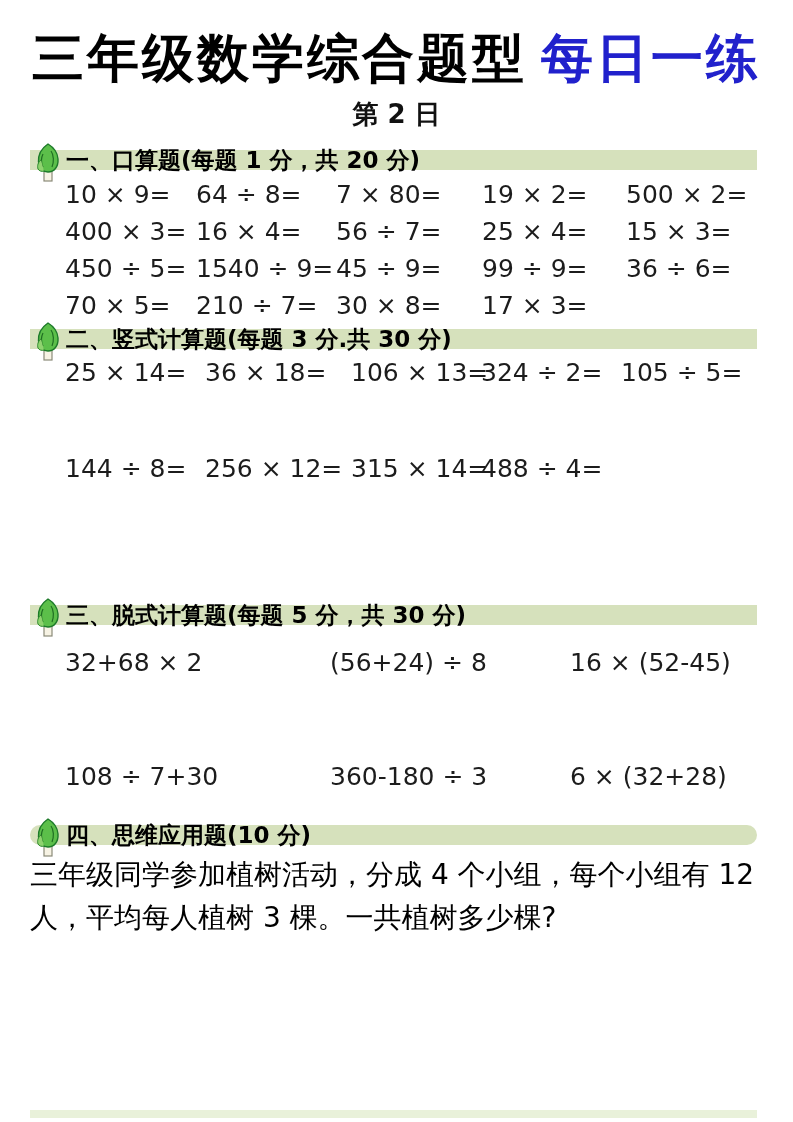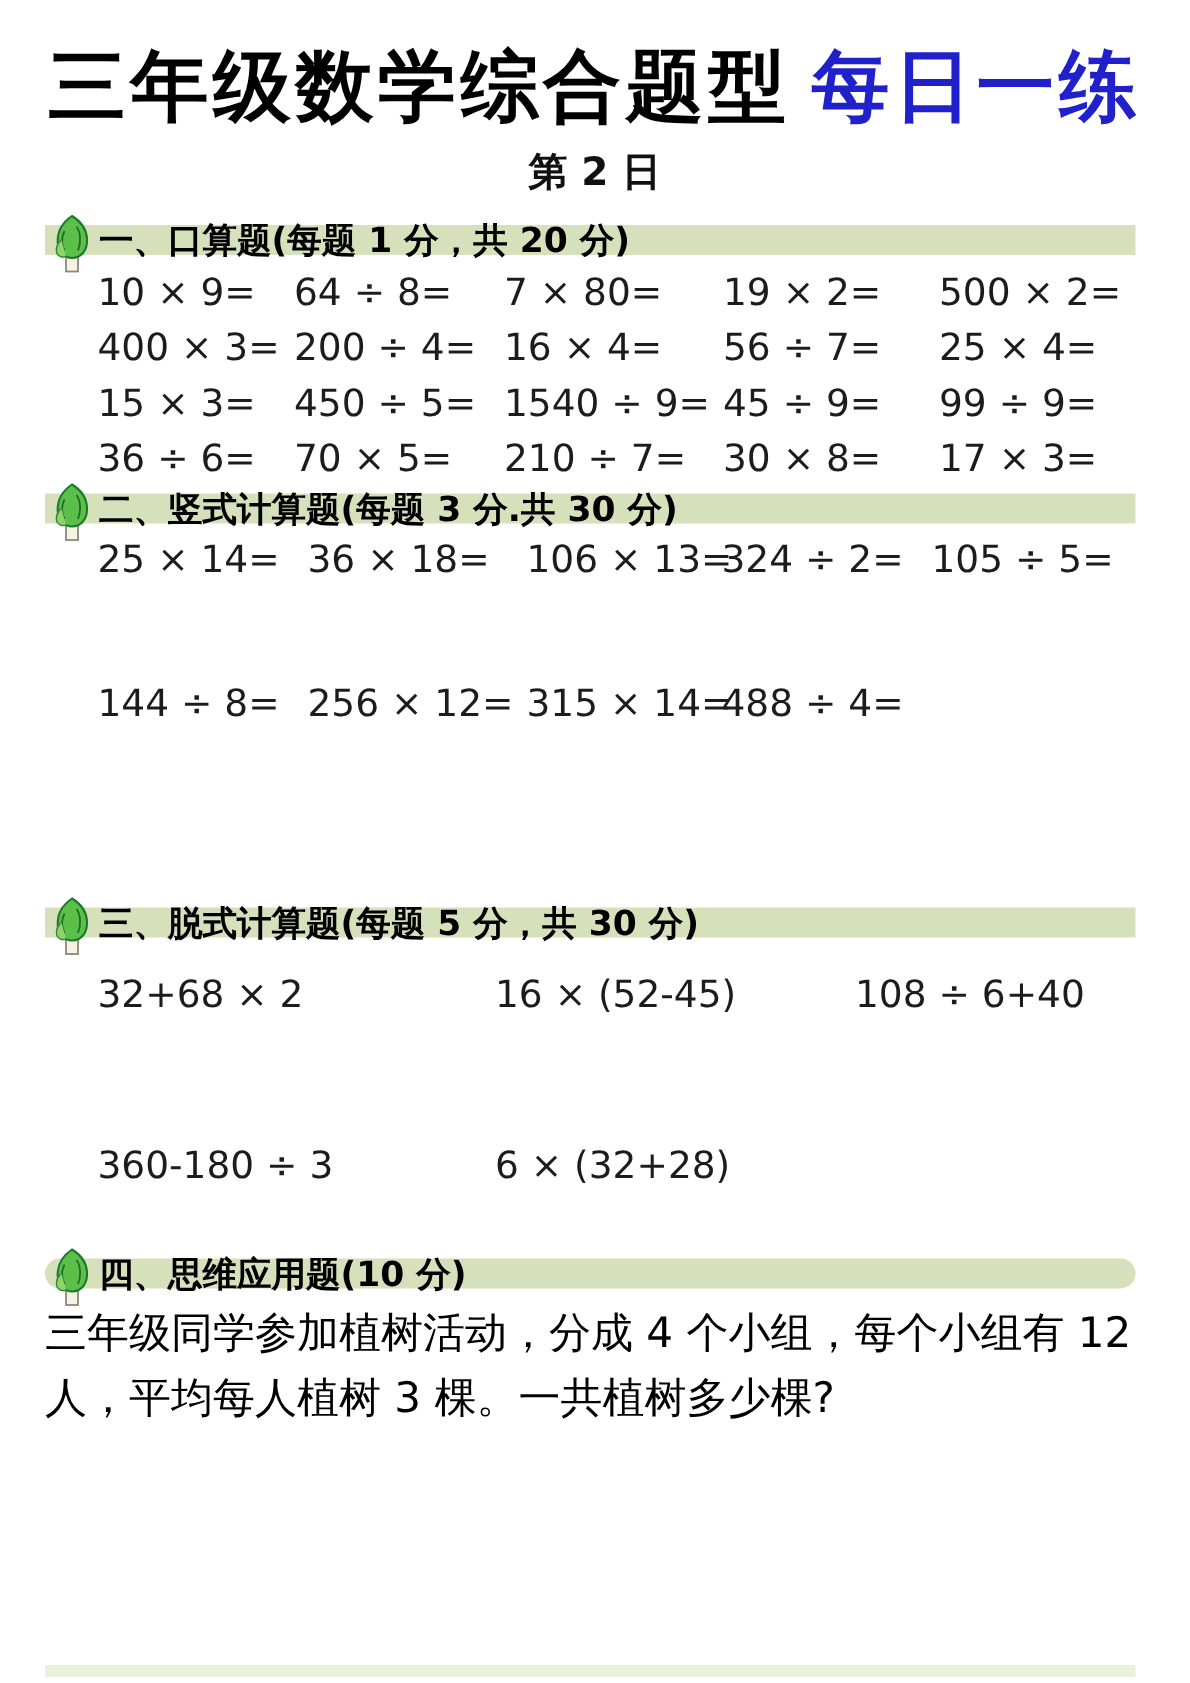"200 ÷ 4=" div.cell { html: <div>200 ÷ 4=</div> -> none }
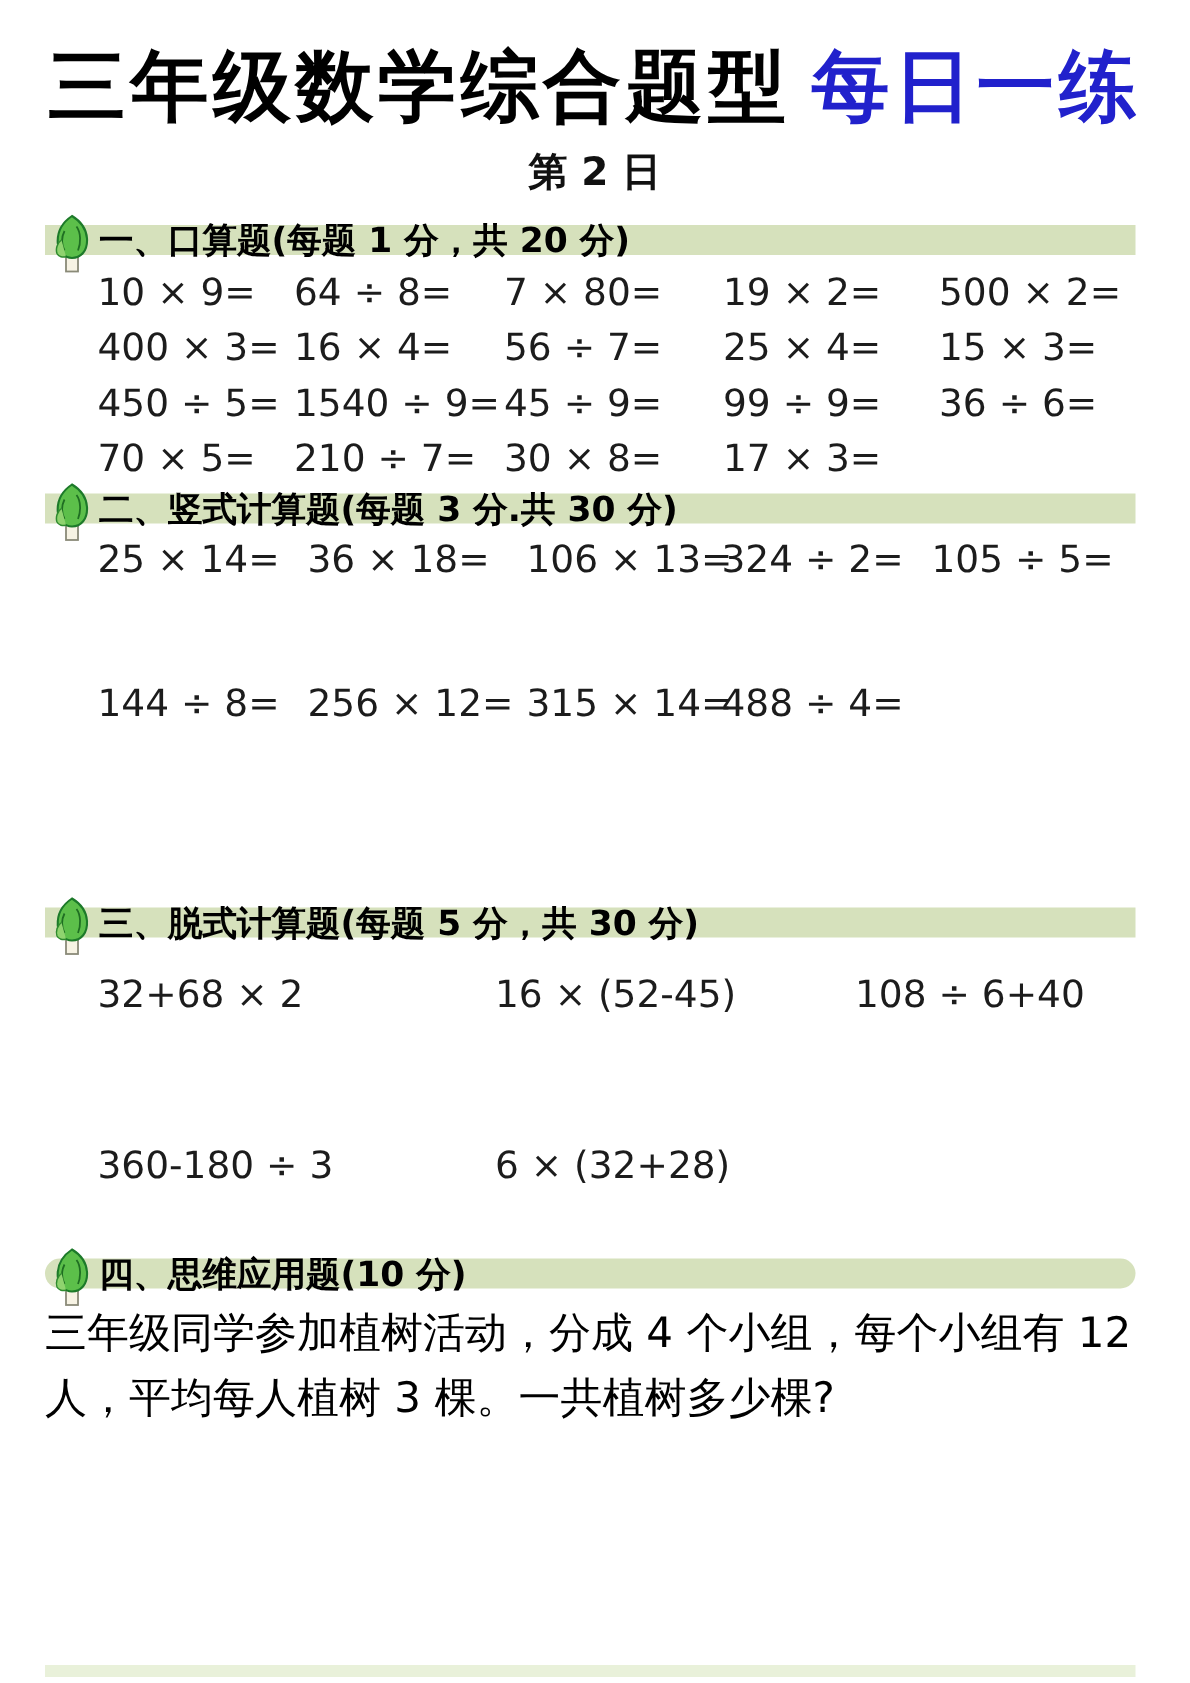"(56+24) ÷ 8" div.cell { html: none -> <div>(56+24) ÷ 8</div> }
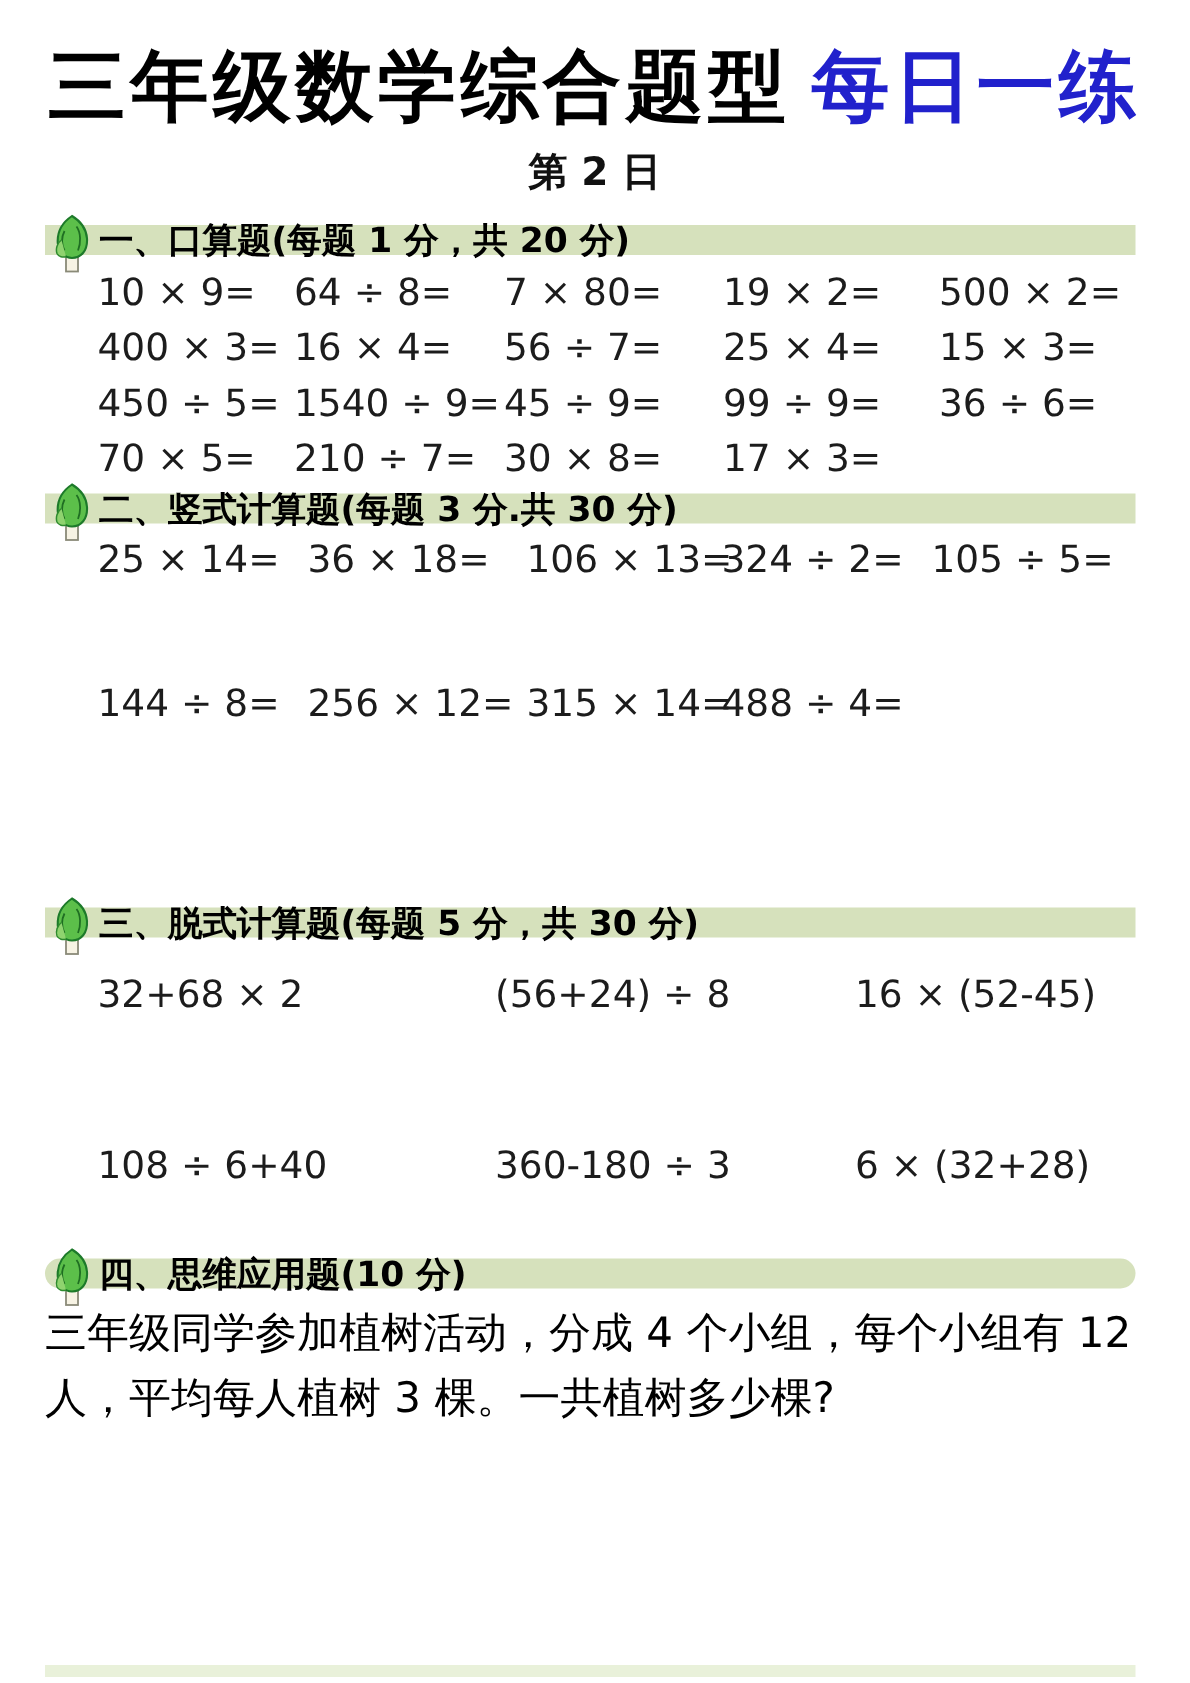"108 ÷ 6+40" div.cell { text: 6+40 -> 7+30 }
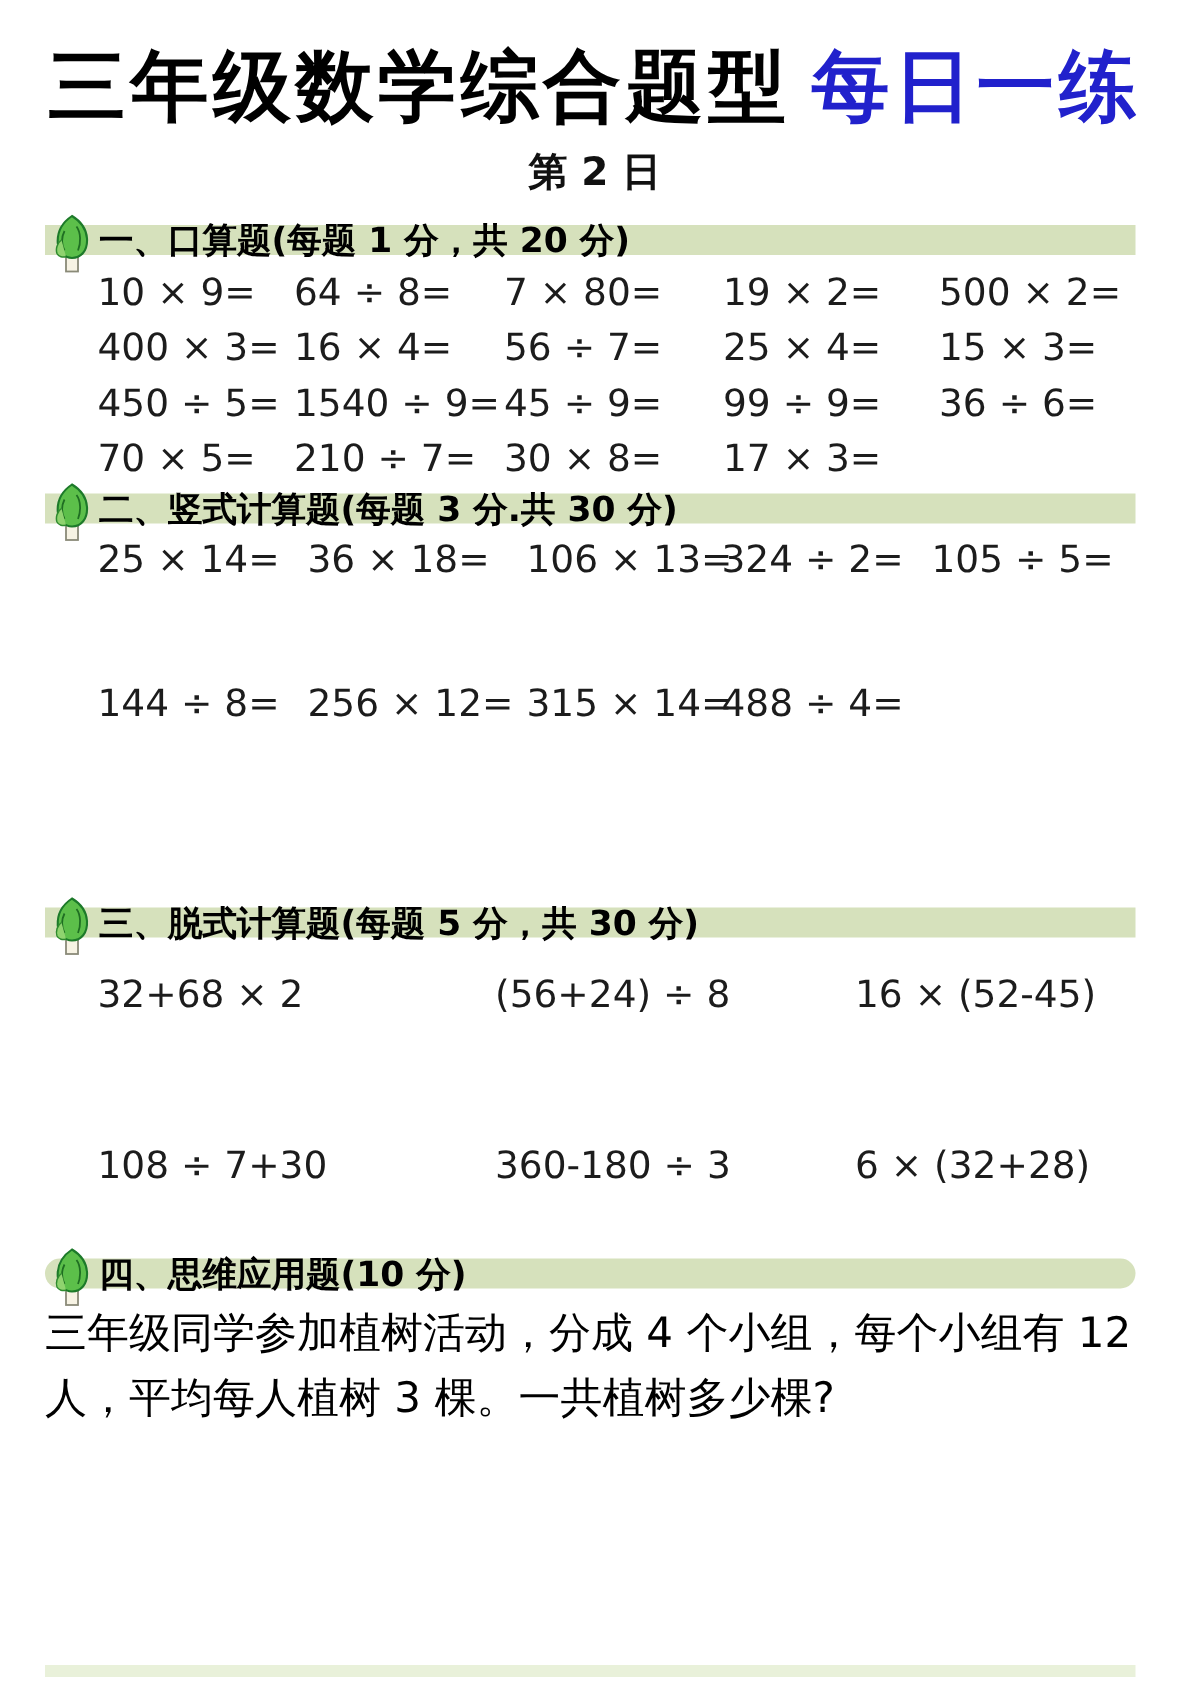"四、思维应用题(10 分)" .band-4 { margin-top: 44px -> 30px }
